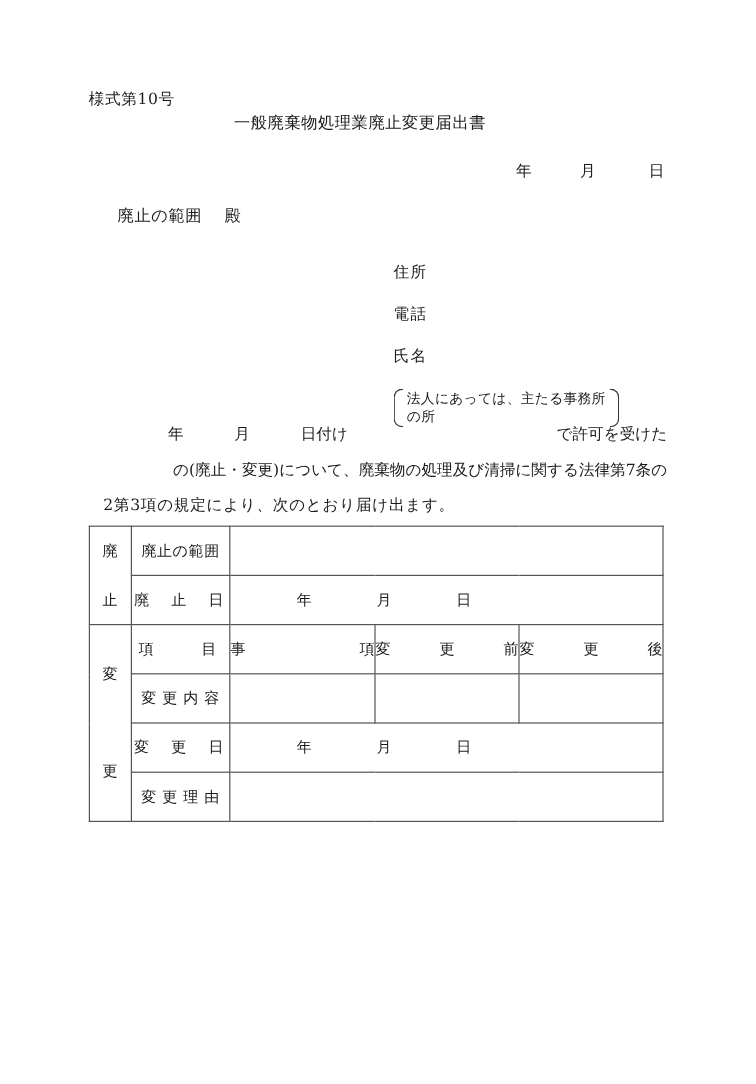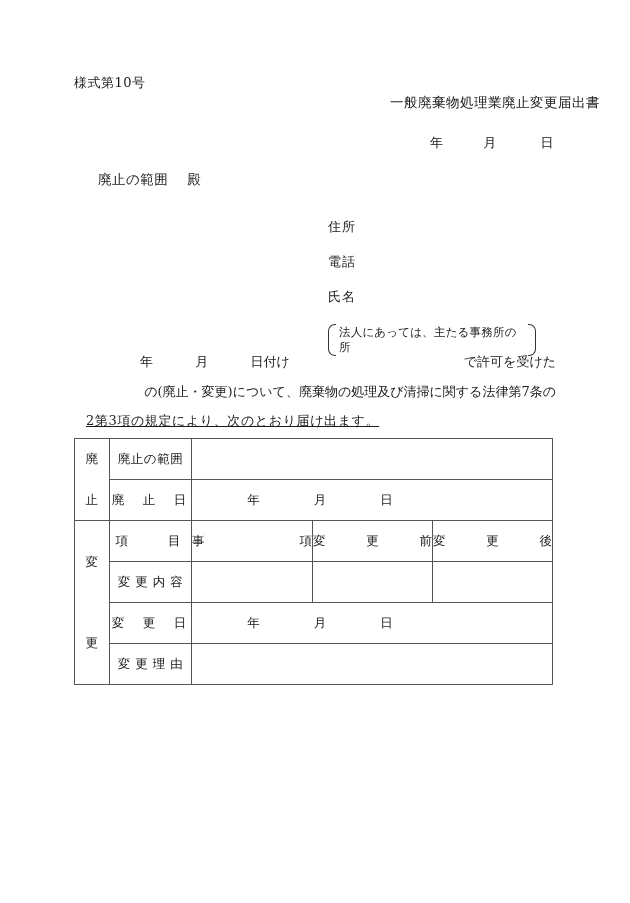"一般廃棄物処理業廃止変更届出書" #doc-title { text-align: right -> center }
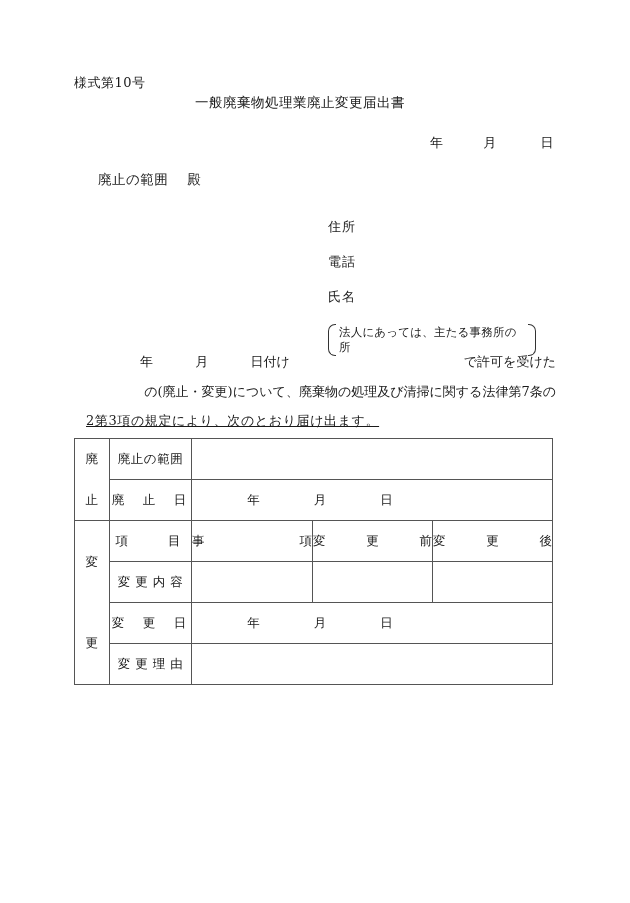"法人にあっては、主たる事務所の所" .bracket-note { width: 208px -> 188px }
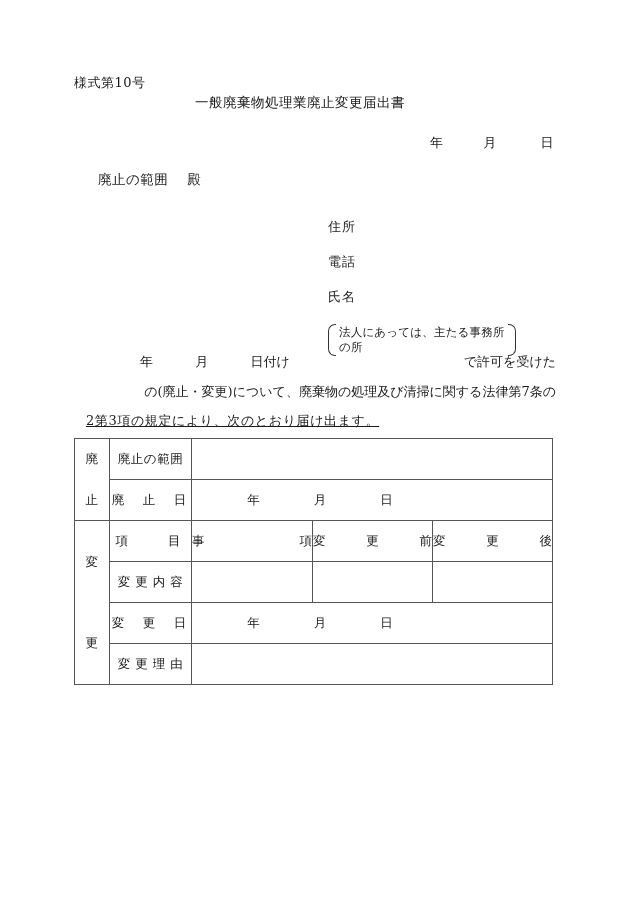"2第3項の規定により、次のとおり届け出ます。" #body-line-3 .indent { text-decoration: underline -> none }
